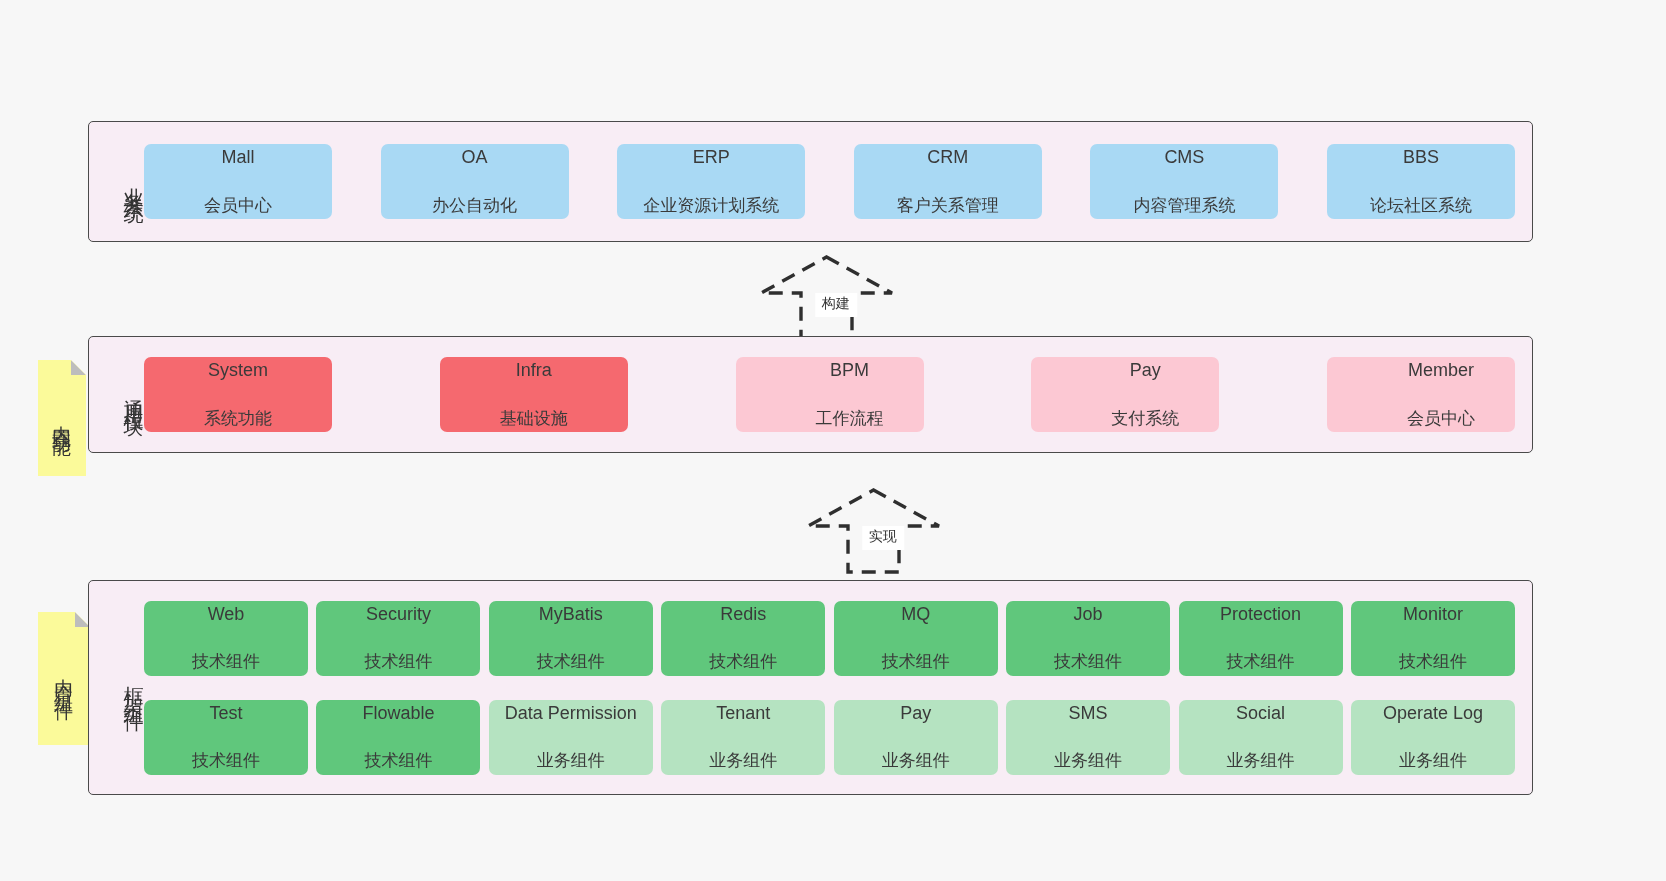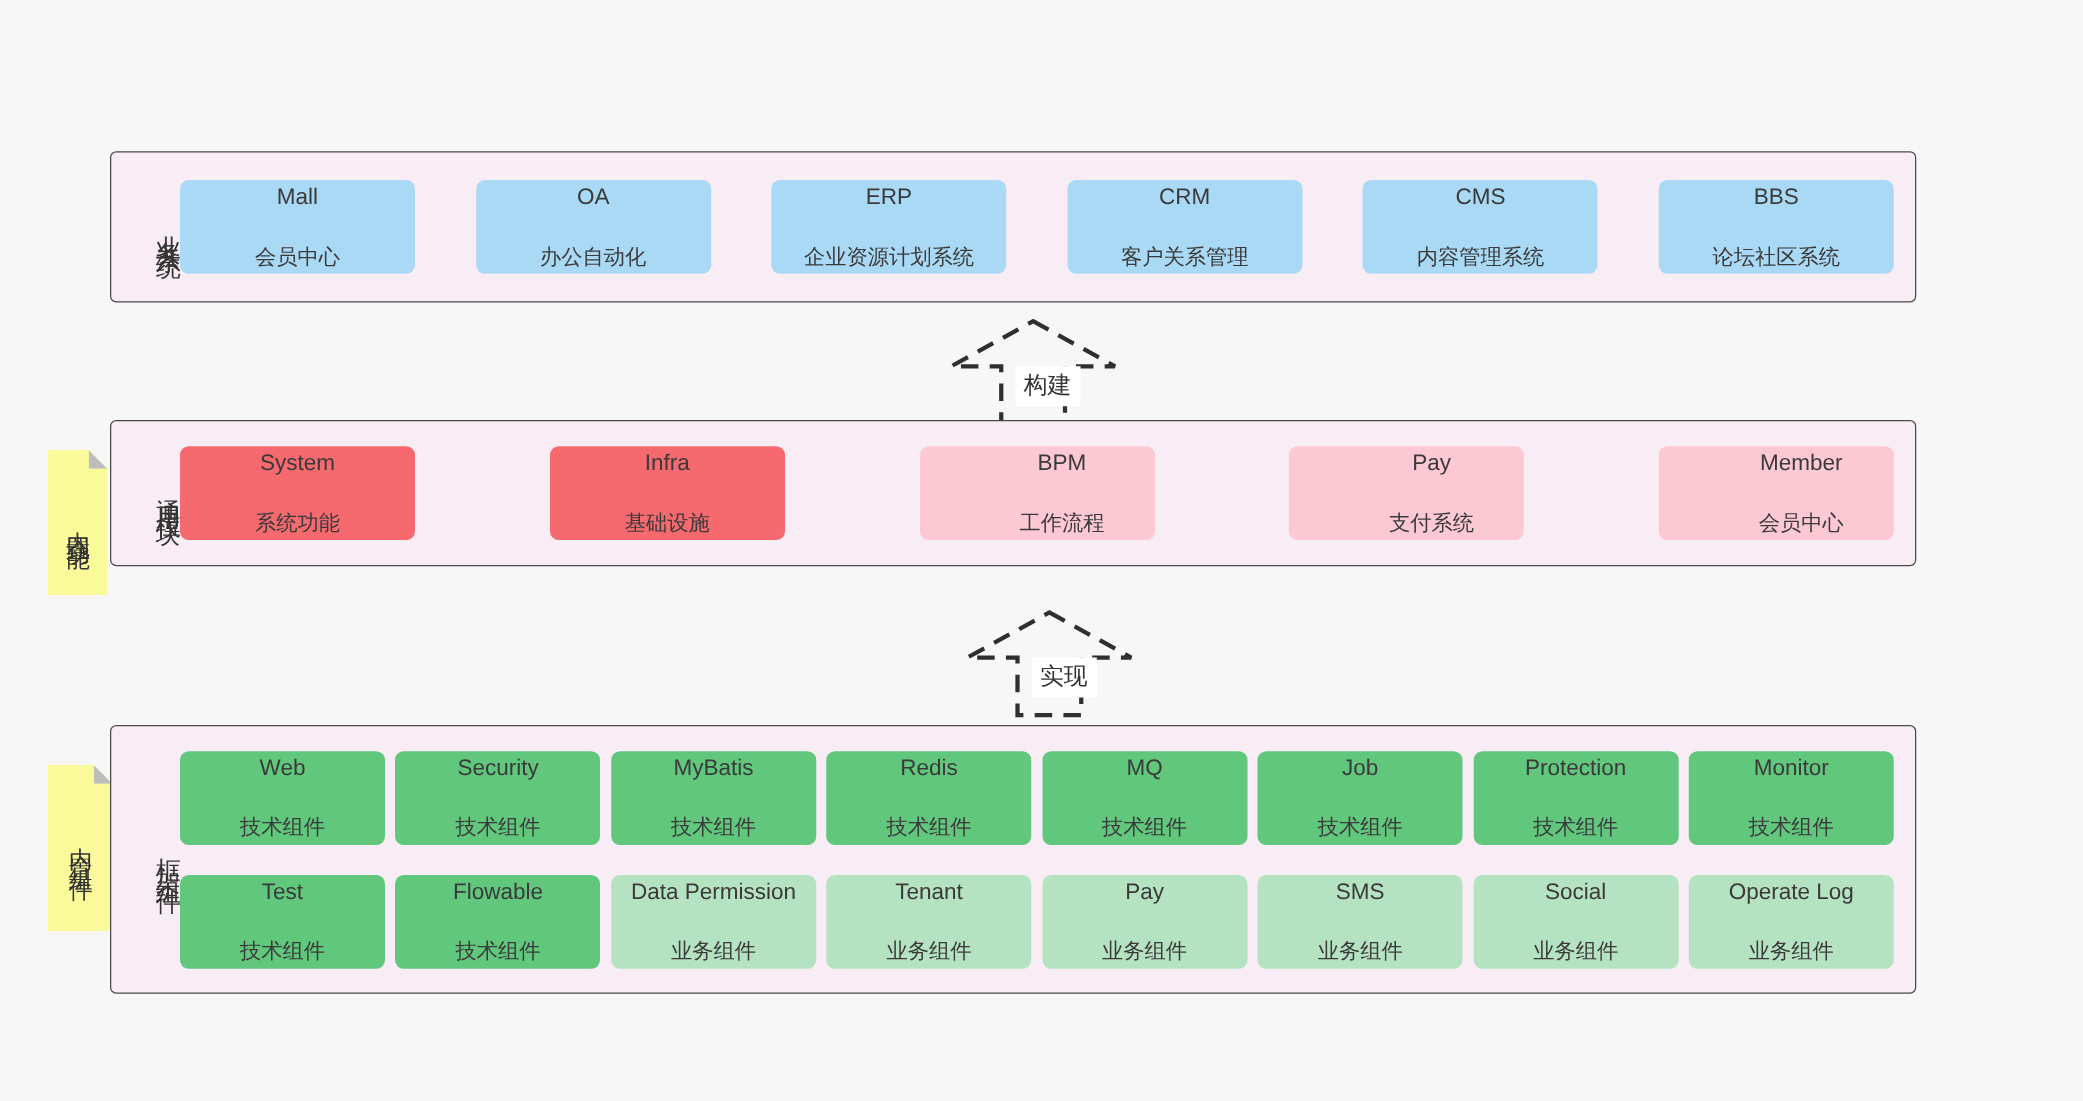"构建" .arrow-label { font-size: 19px -> 14px }
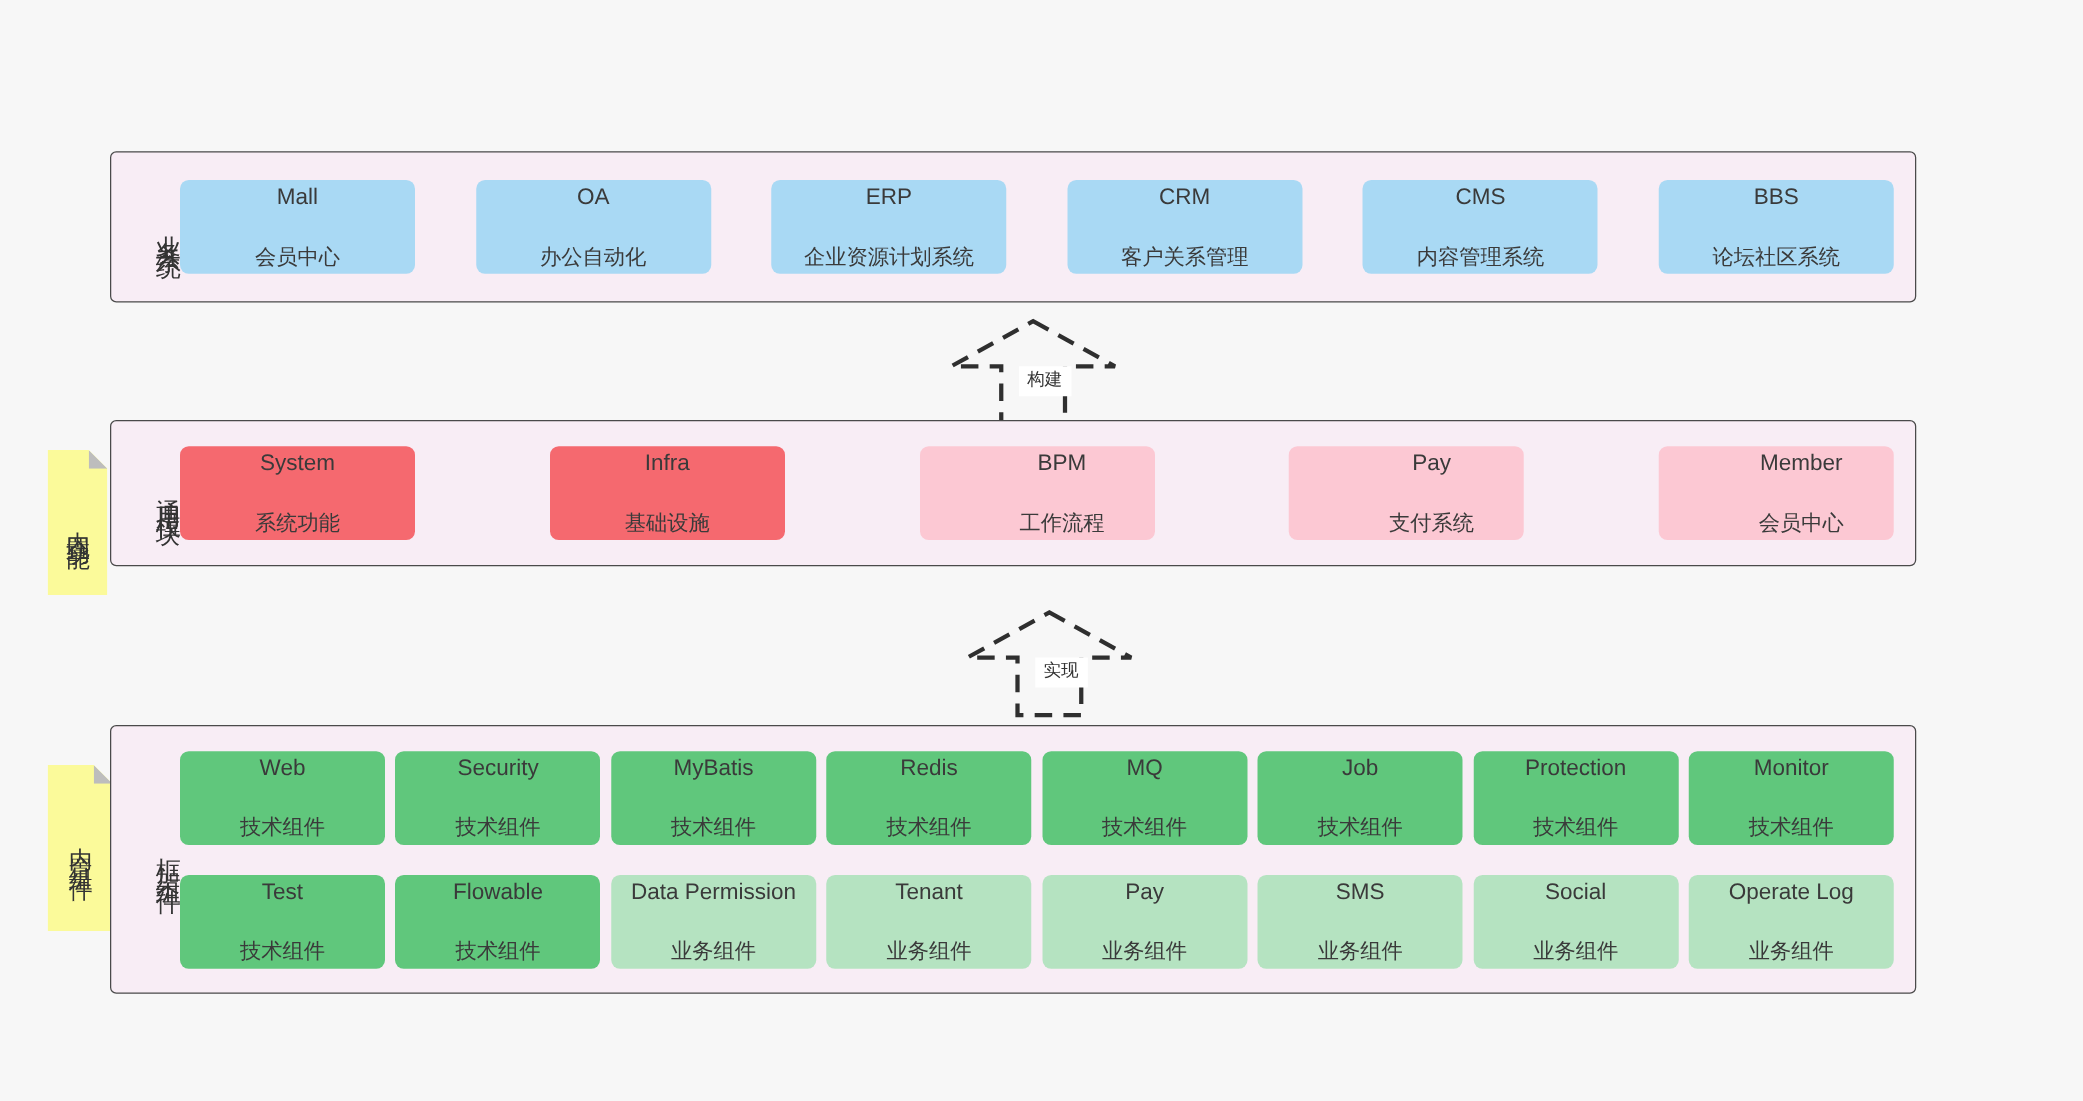"实现" .arrow-2 { left: 771px -> 805px }
